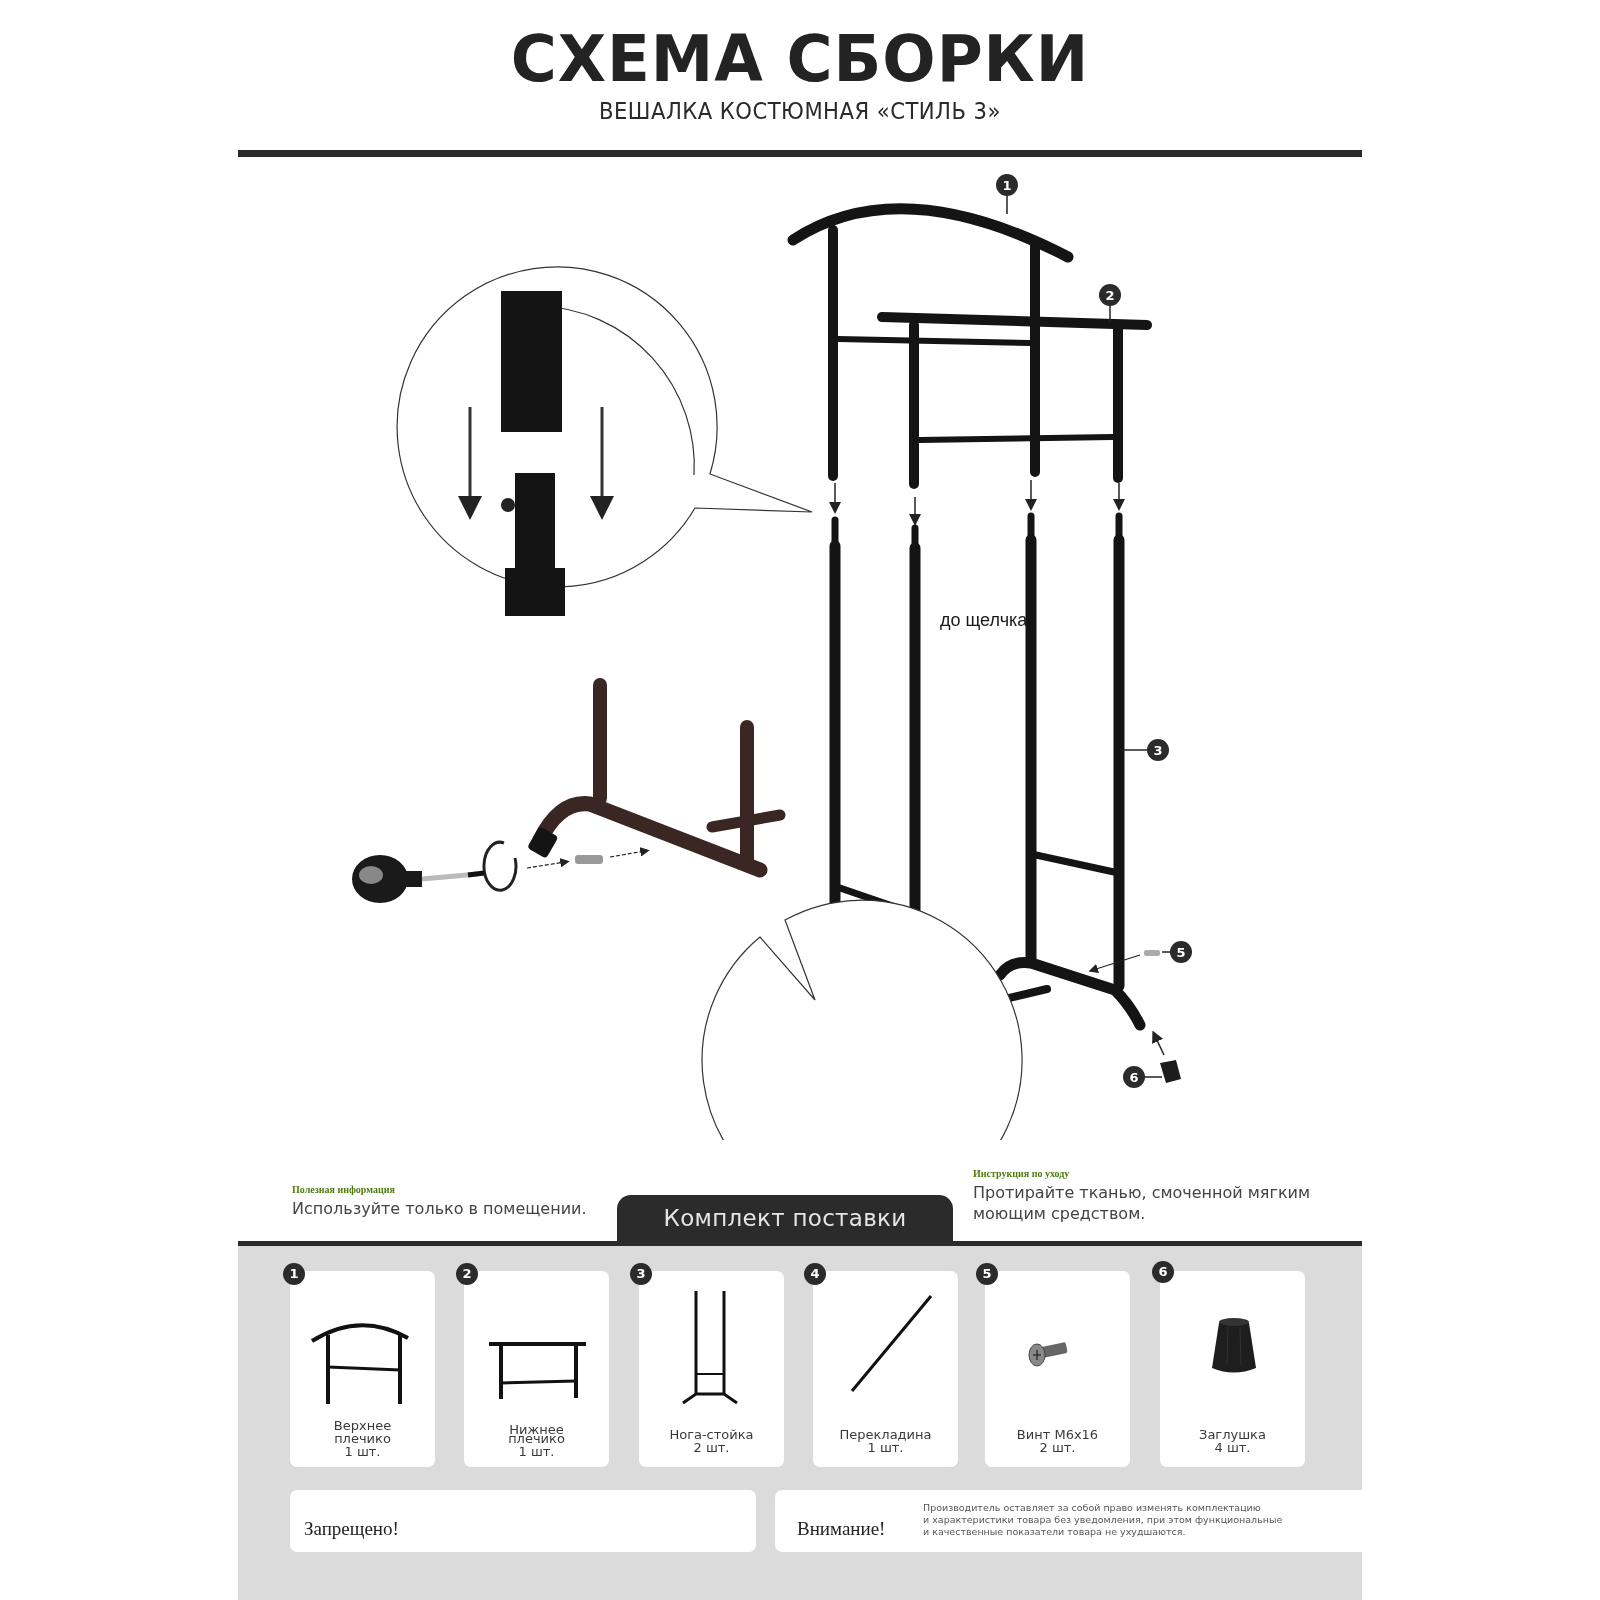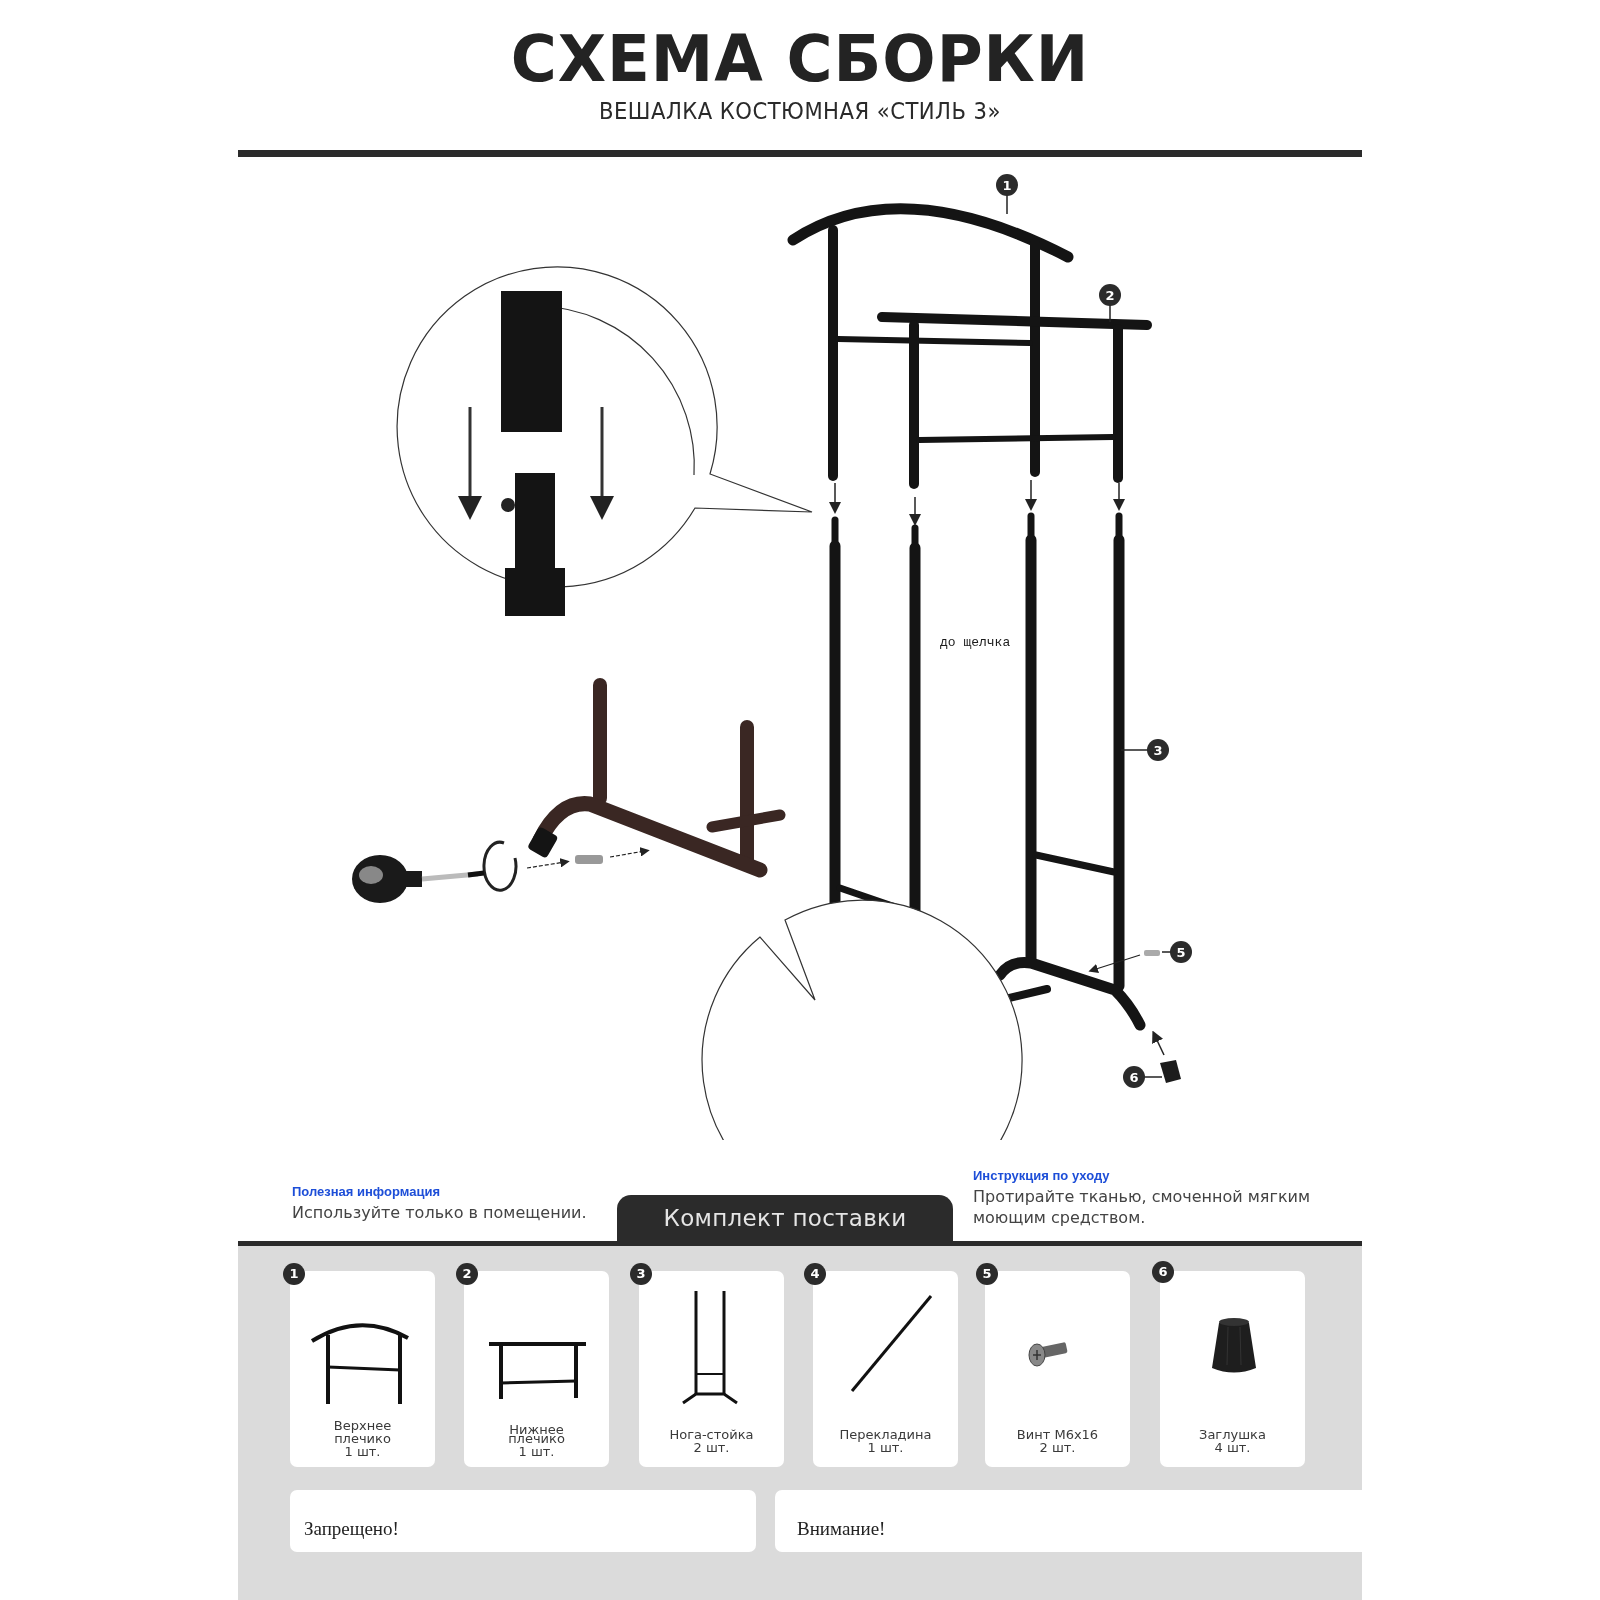"до щелчка" .click-label { font-family: Liberation Mono, monospace -> Liberation Sans, sans-serif; font-size: 13px -> 18px; top: 475px -> 450px }
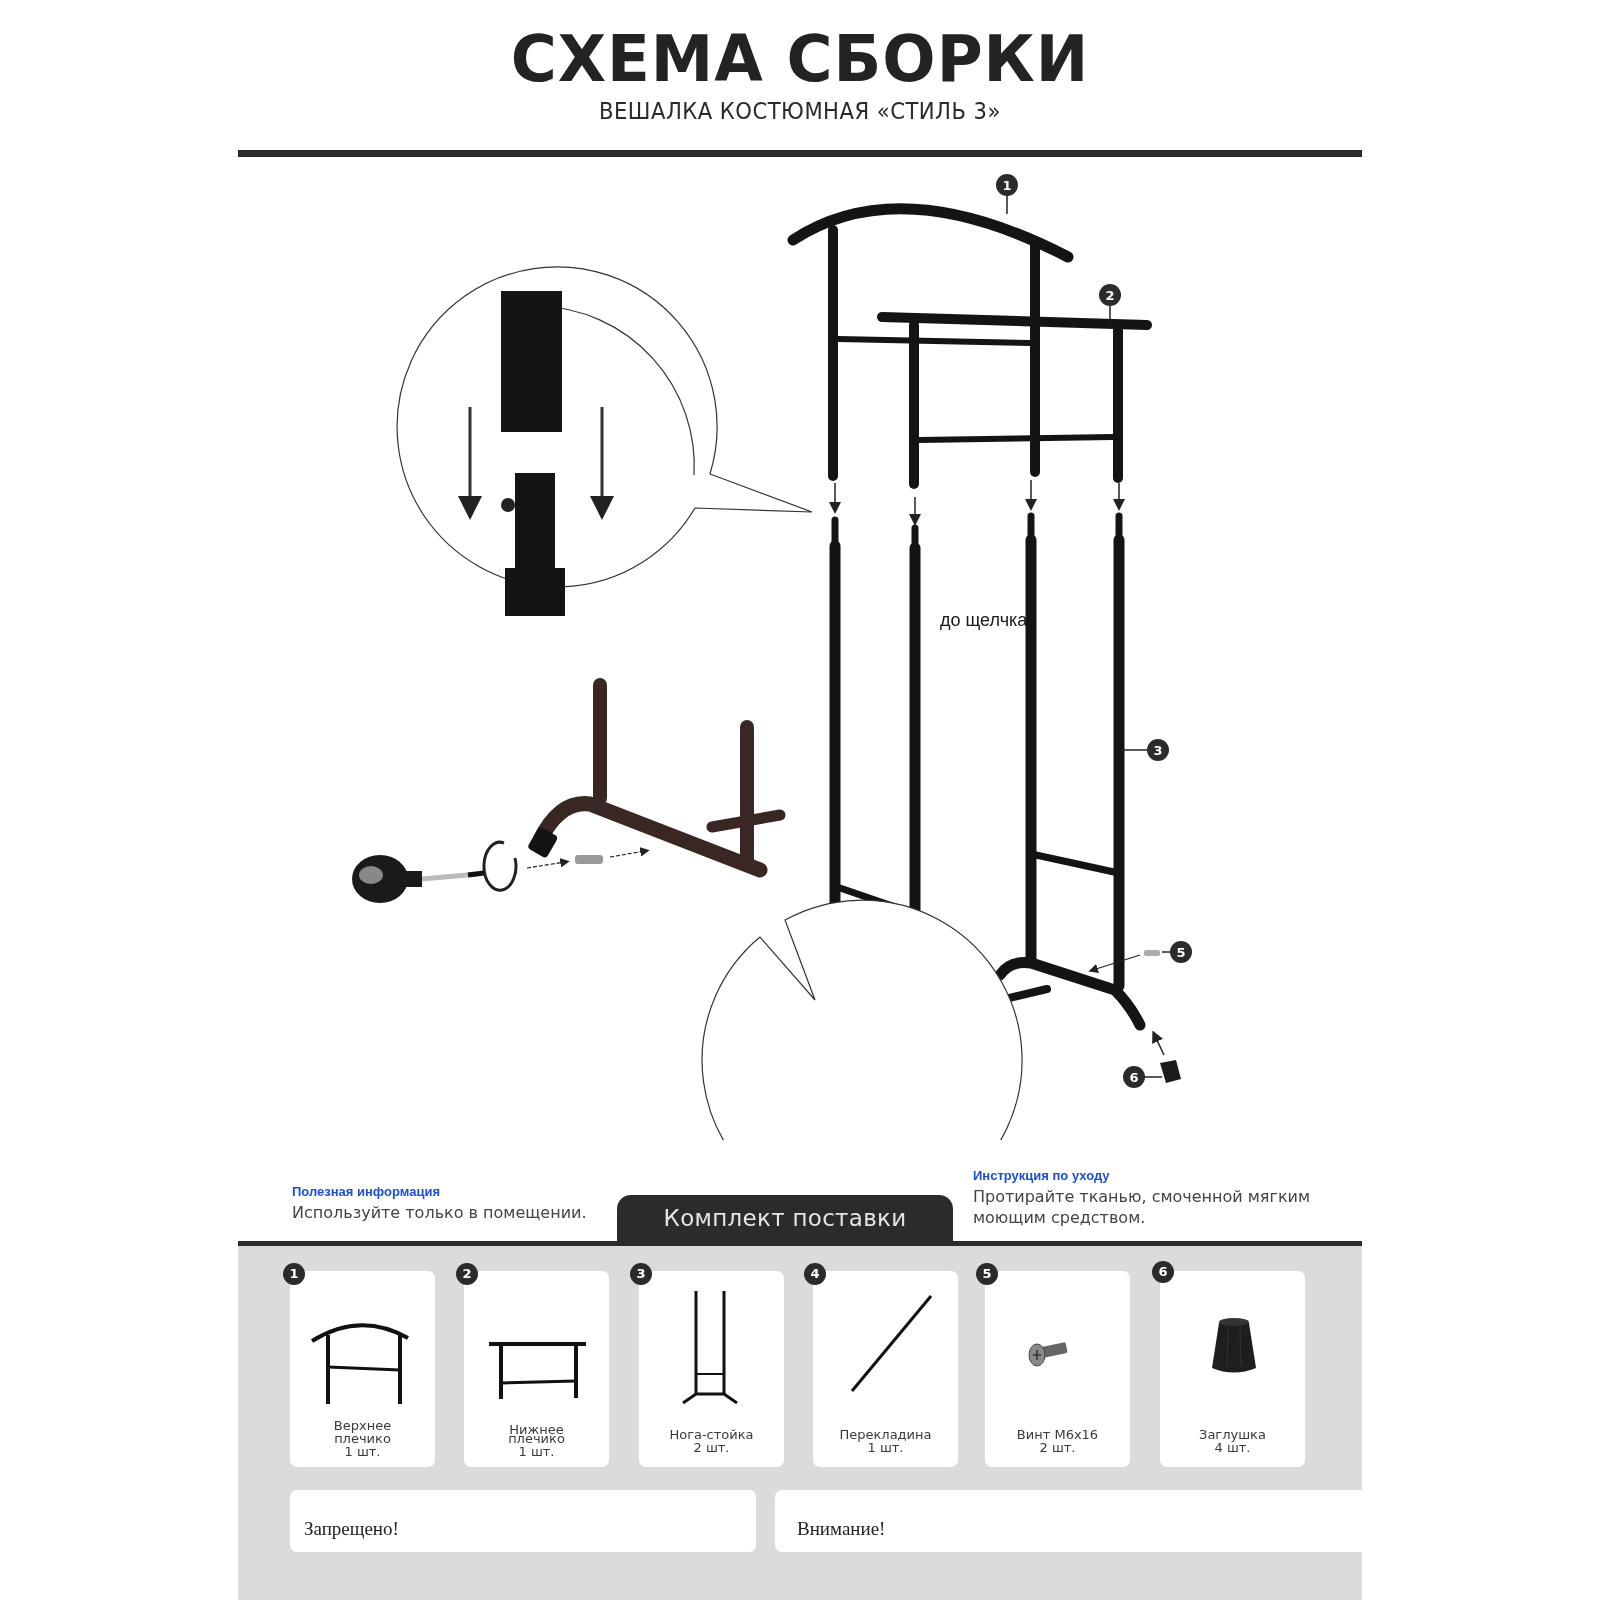"Инструкция по уходу" .info-head { color: #1d4ed8 -> #4d7c0f; font-family: Liberation Sans, sans-serif -> Liberation Serif, serif; font-size: 13px -> 10px }
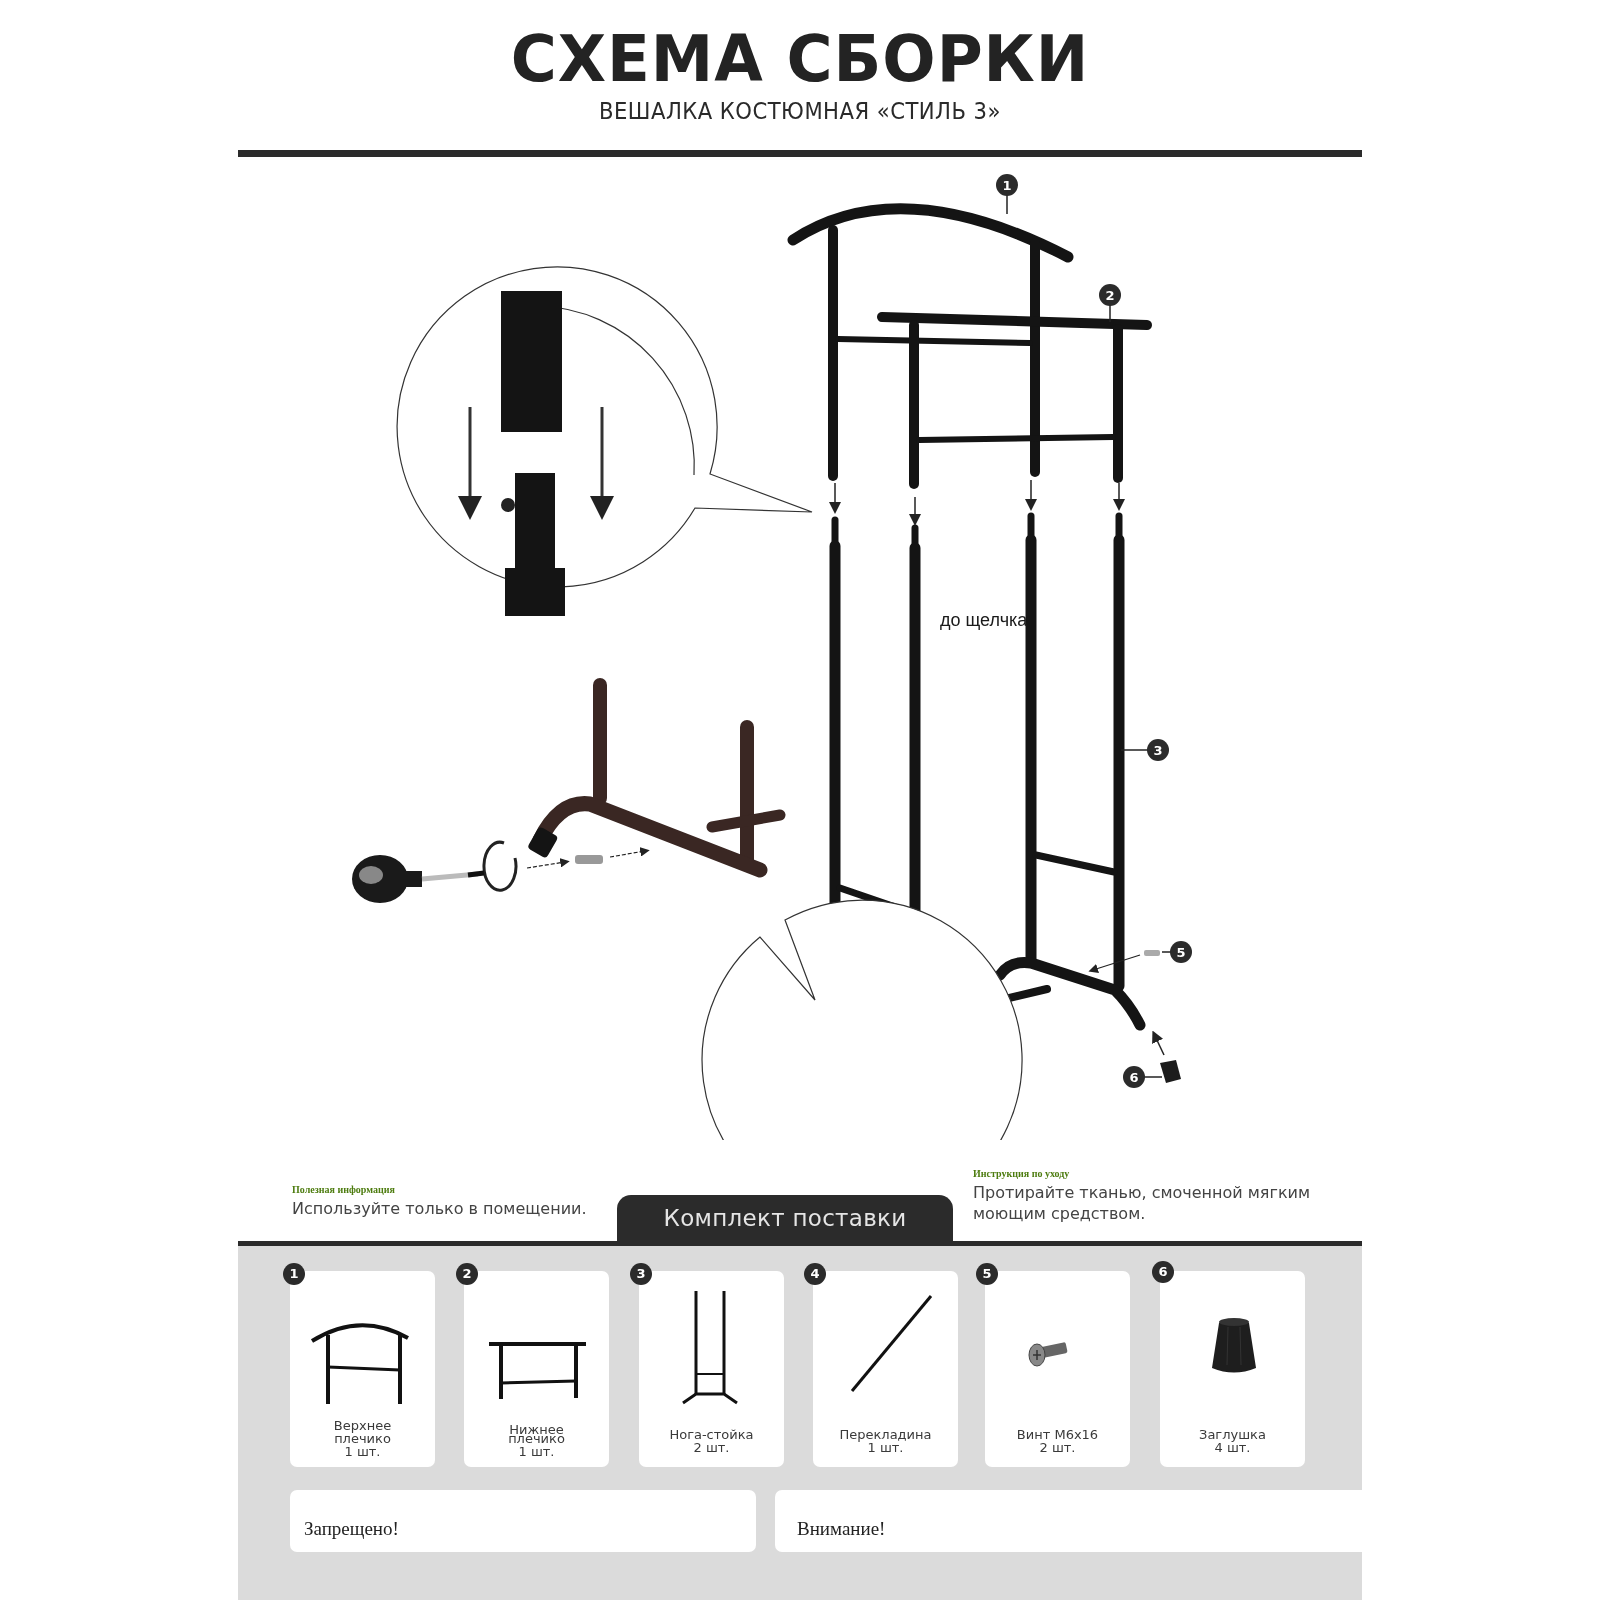"Производитель оставляет за собой право" div.note-body { html: none -> <div>Производитель оставляет за собой право изменять комплектацию и характеристики товара без уведомления, при этом функциональные и качественные показатели товара не ухудшаются.</div> }
